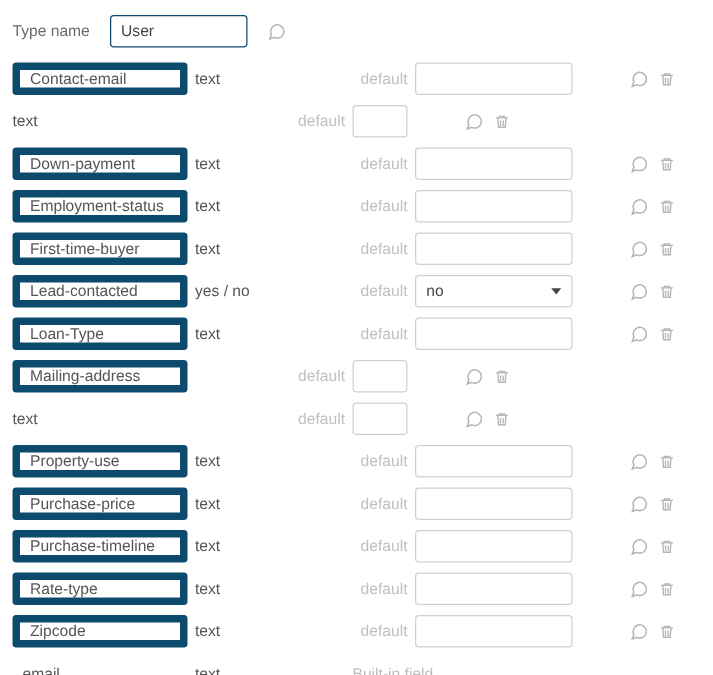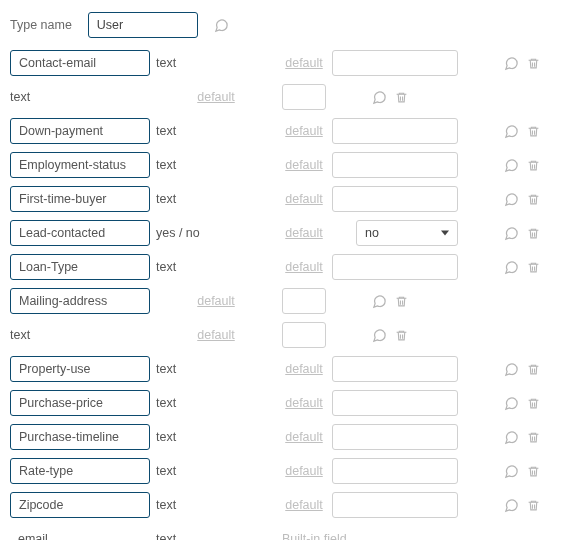"Contact-email" .fname-box { border: 1px solid #0c4a6e -> 6px solid #0c4a6e }
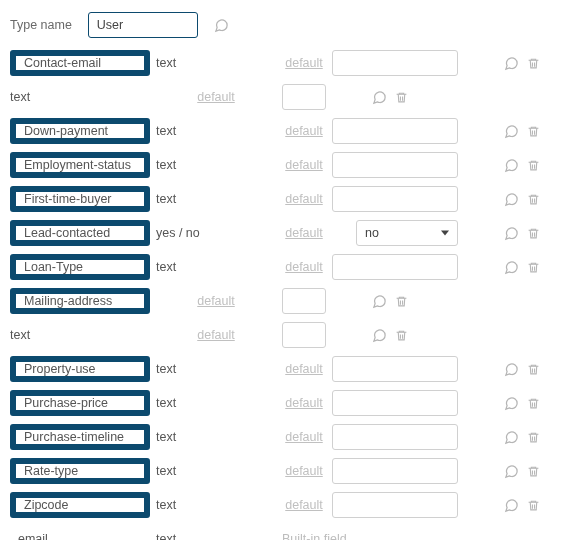"default" .dlabel { text-align: center -> right; text-decoration: underline -> none }
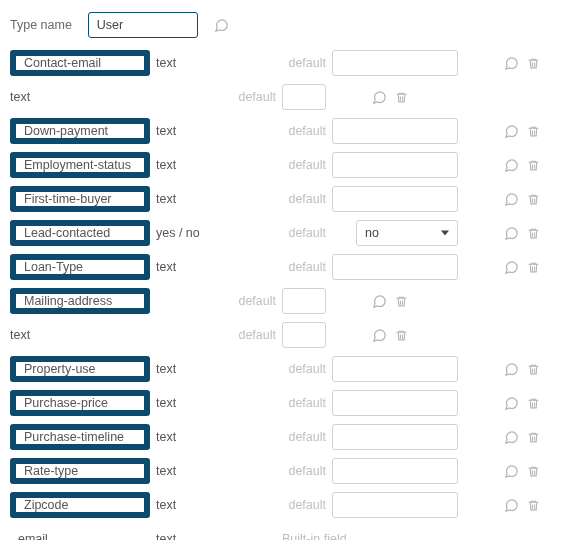"no" .select-wrap { margin-left: 24px -> none }
